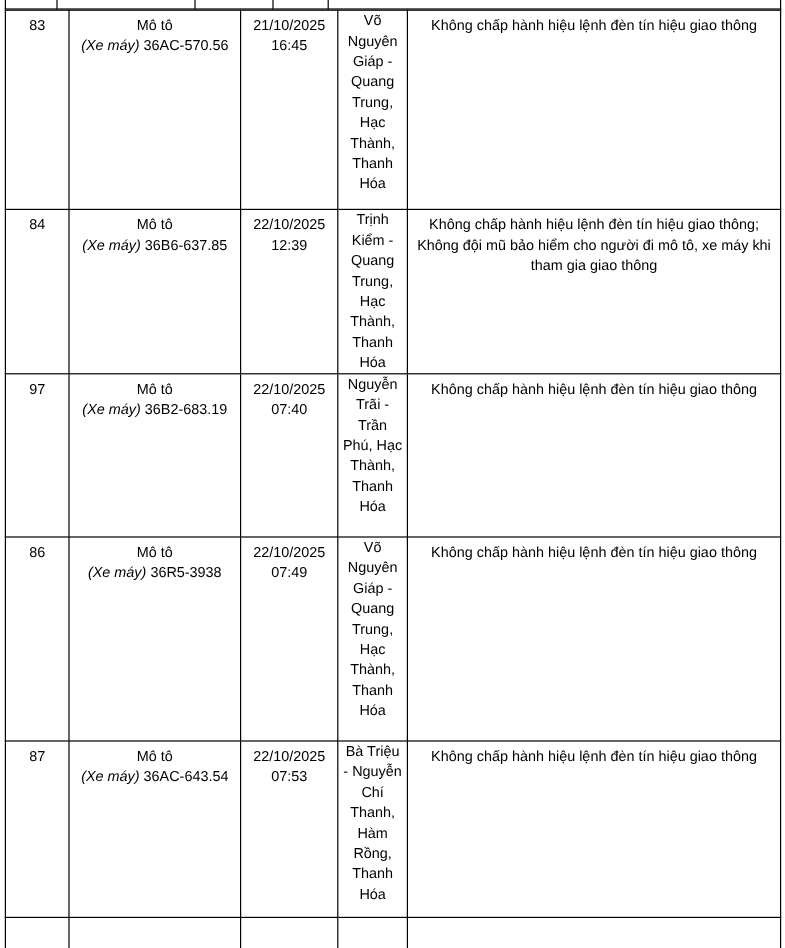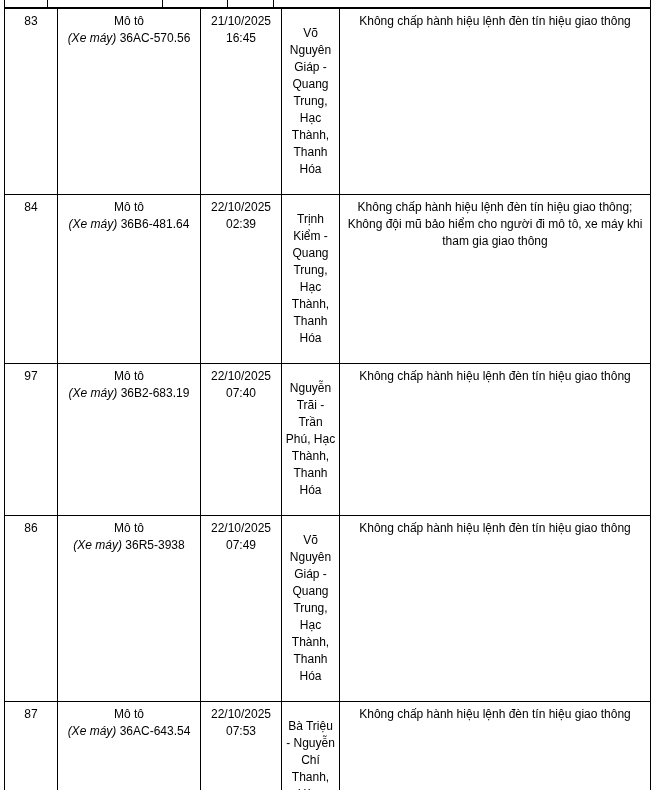"Võ" .c-loc { padding: 16px 1px -> 0 1px }
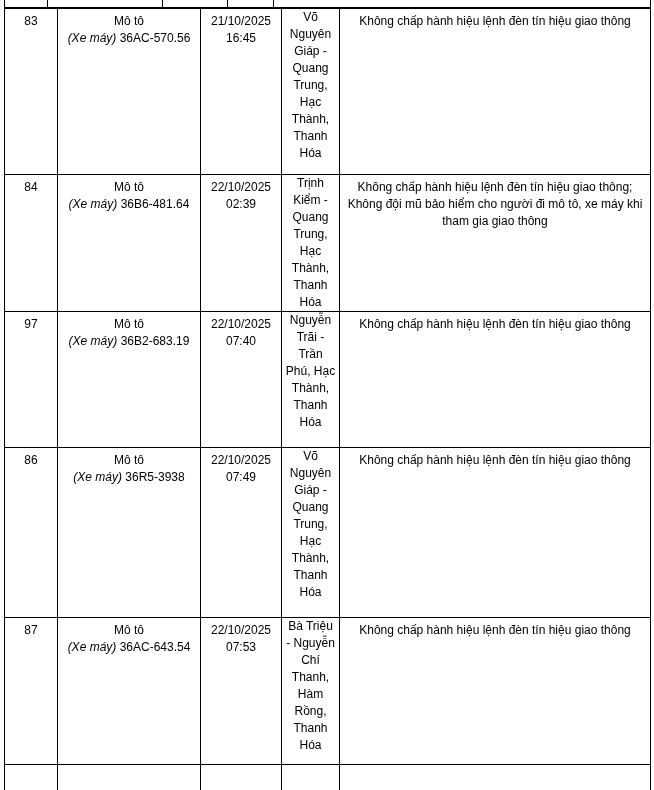"36B6-481.64" span { text: 36B6-481.64 -> 36B6-637.85 }
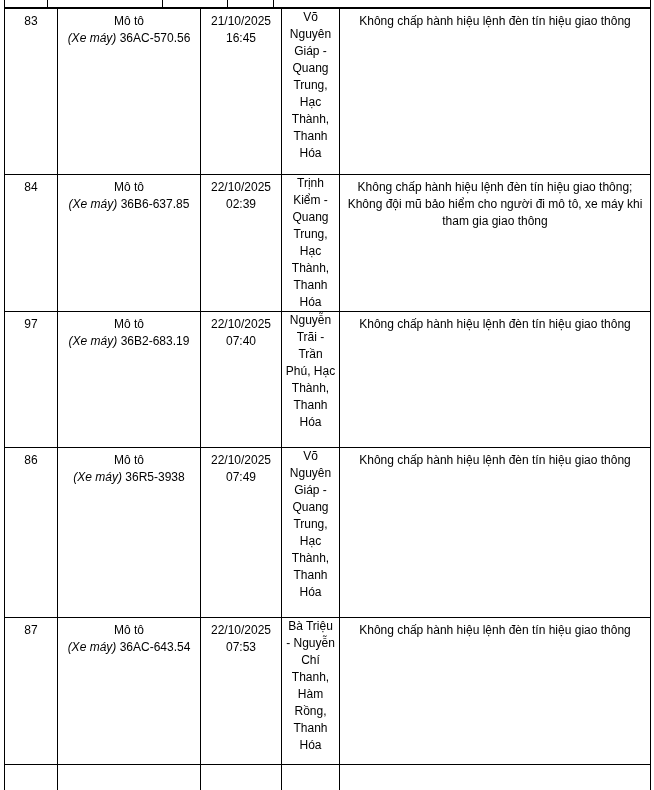"02:39" div { text: 02:39 -> 12:39 }
